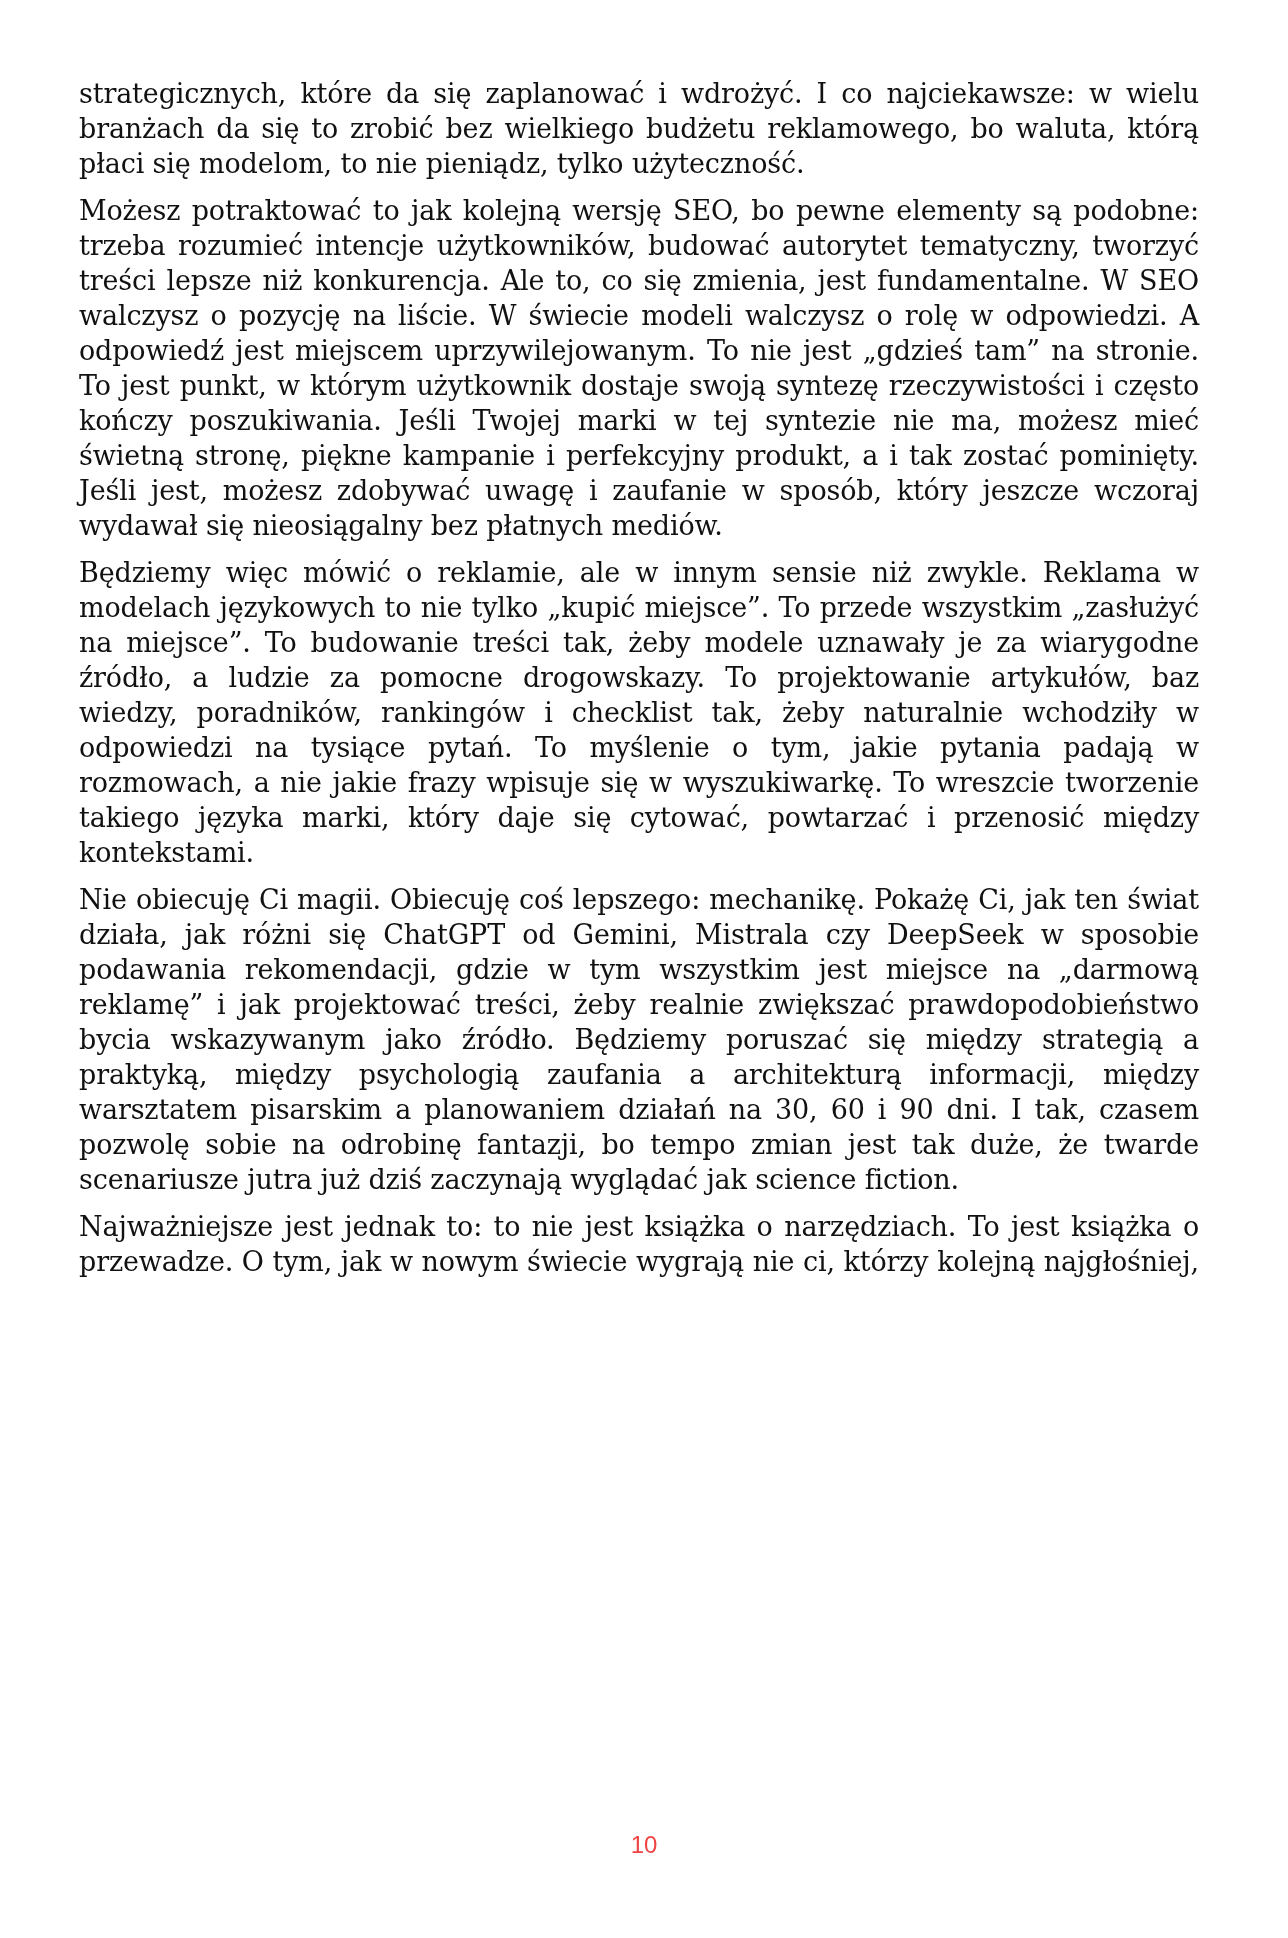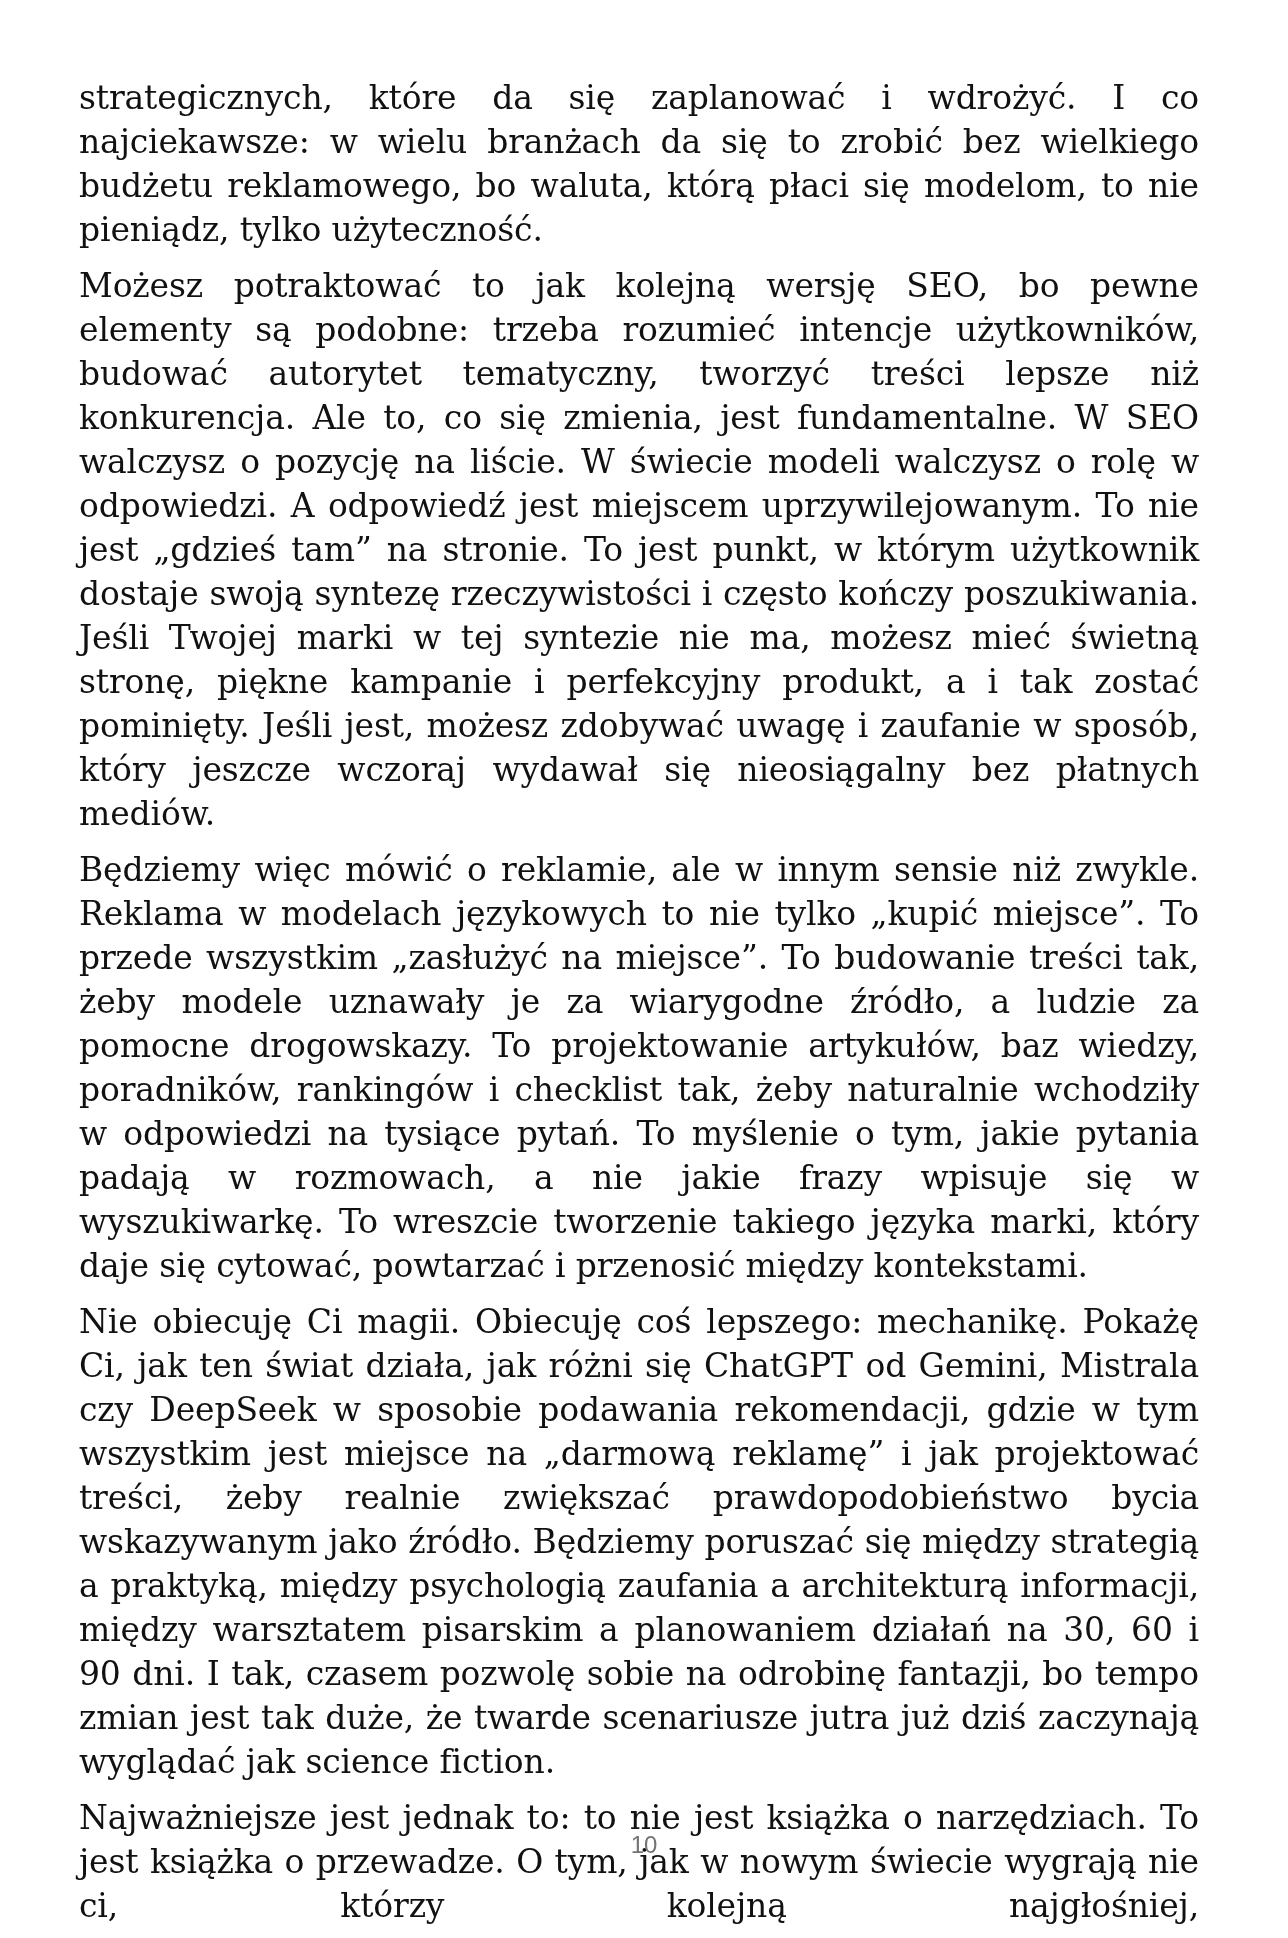"strategicznych, które da się zaplanować" .para { font-size: 33px -> 27px; line-height: 44px -> 35px }
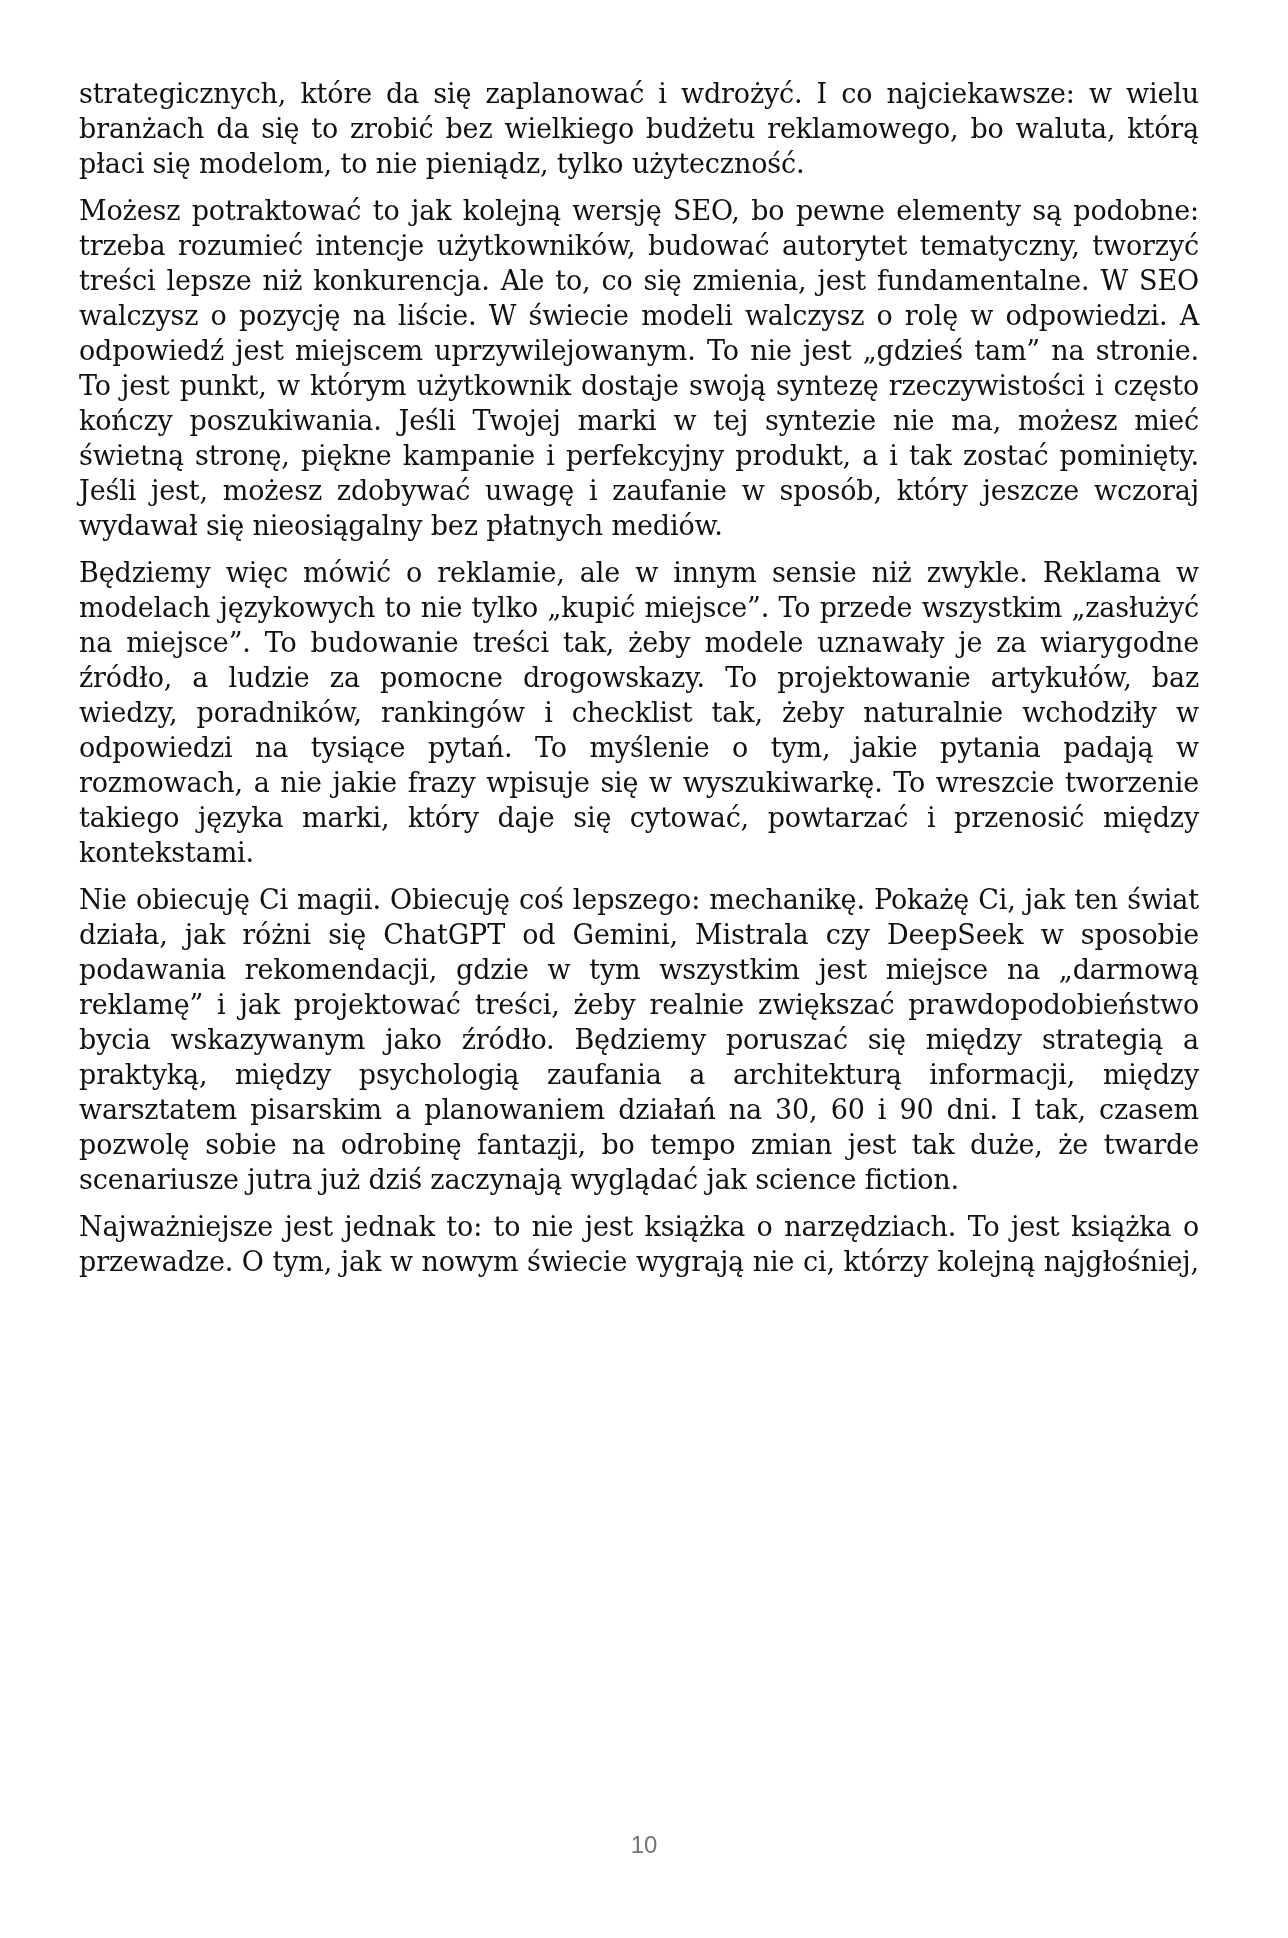"10" .page-number { color: #737373 -> #ef4444 }
